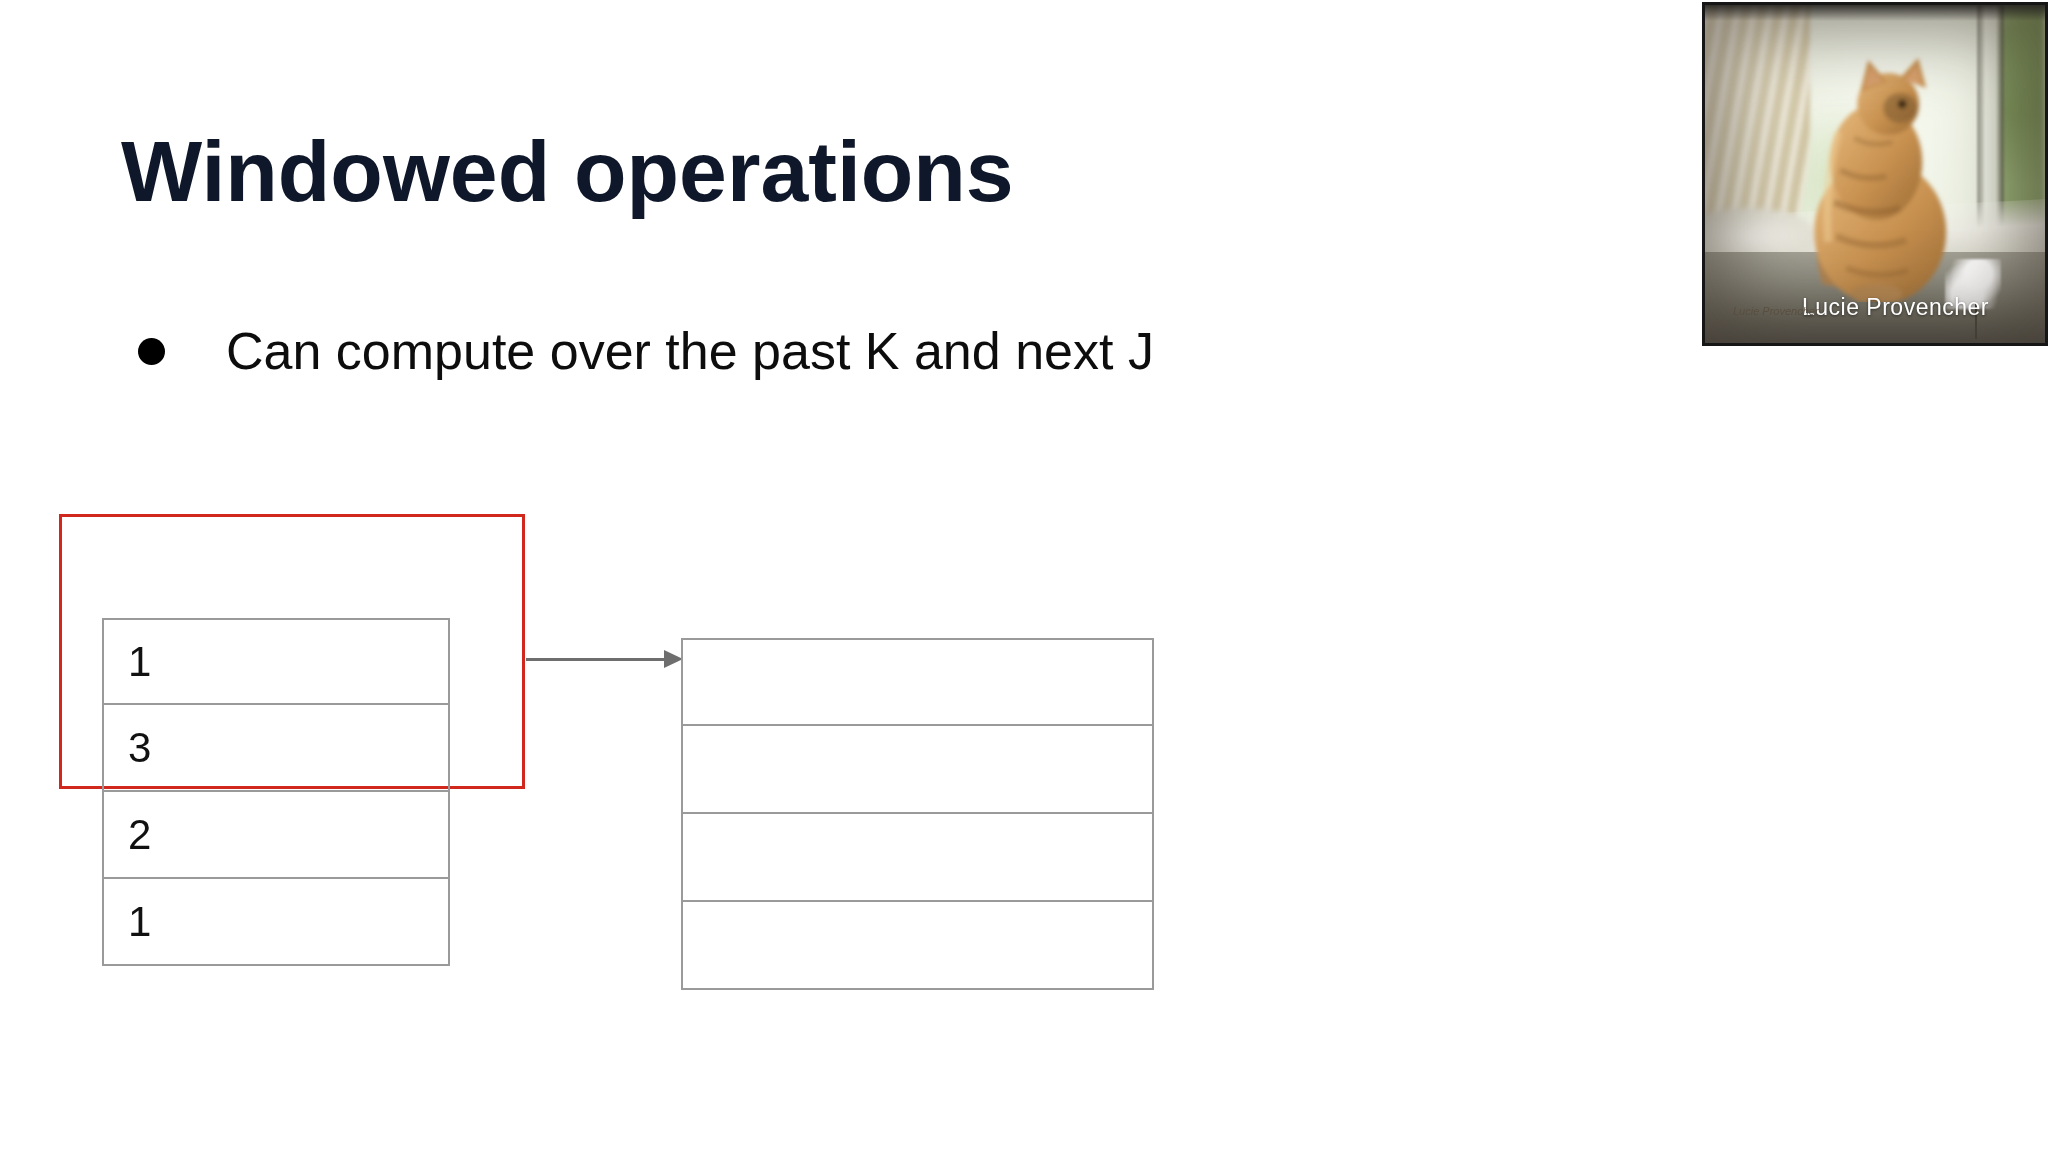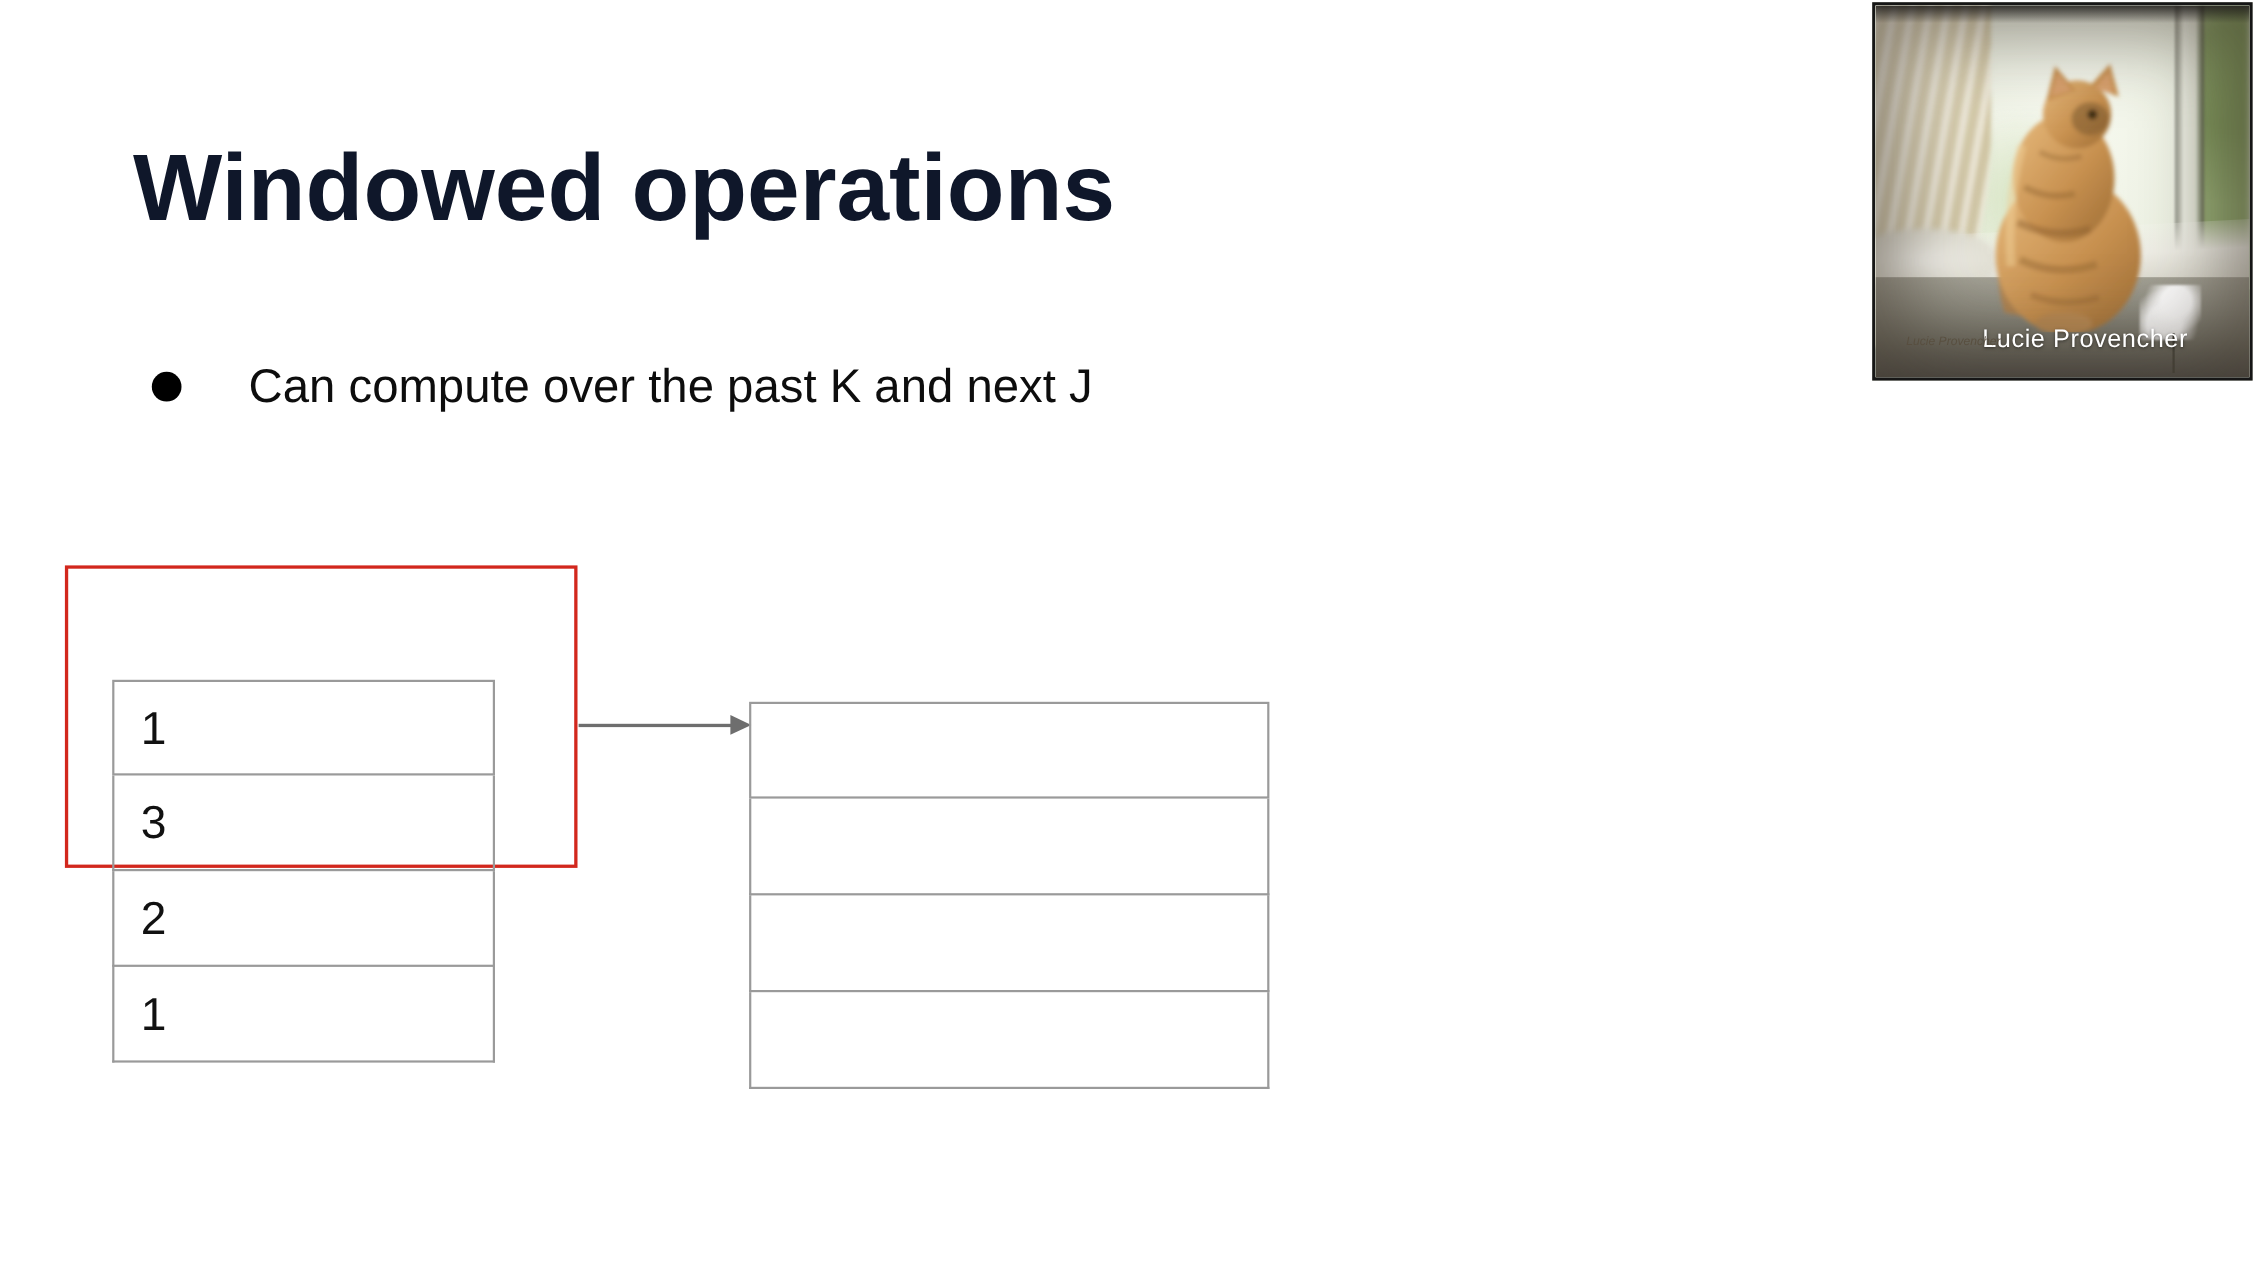"Can compute over the past" .bullet-list li { font-size: 43px -> 52px }
